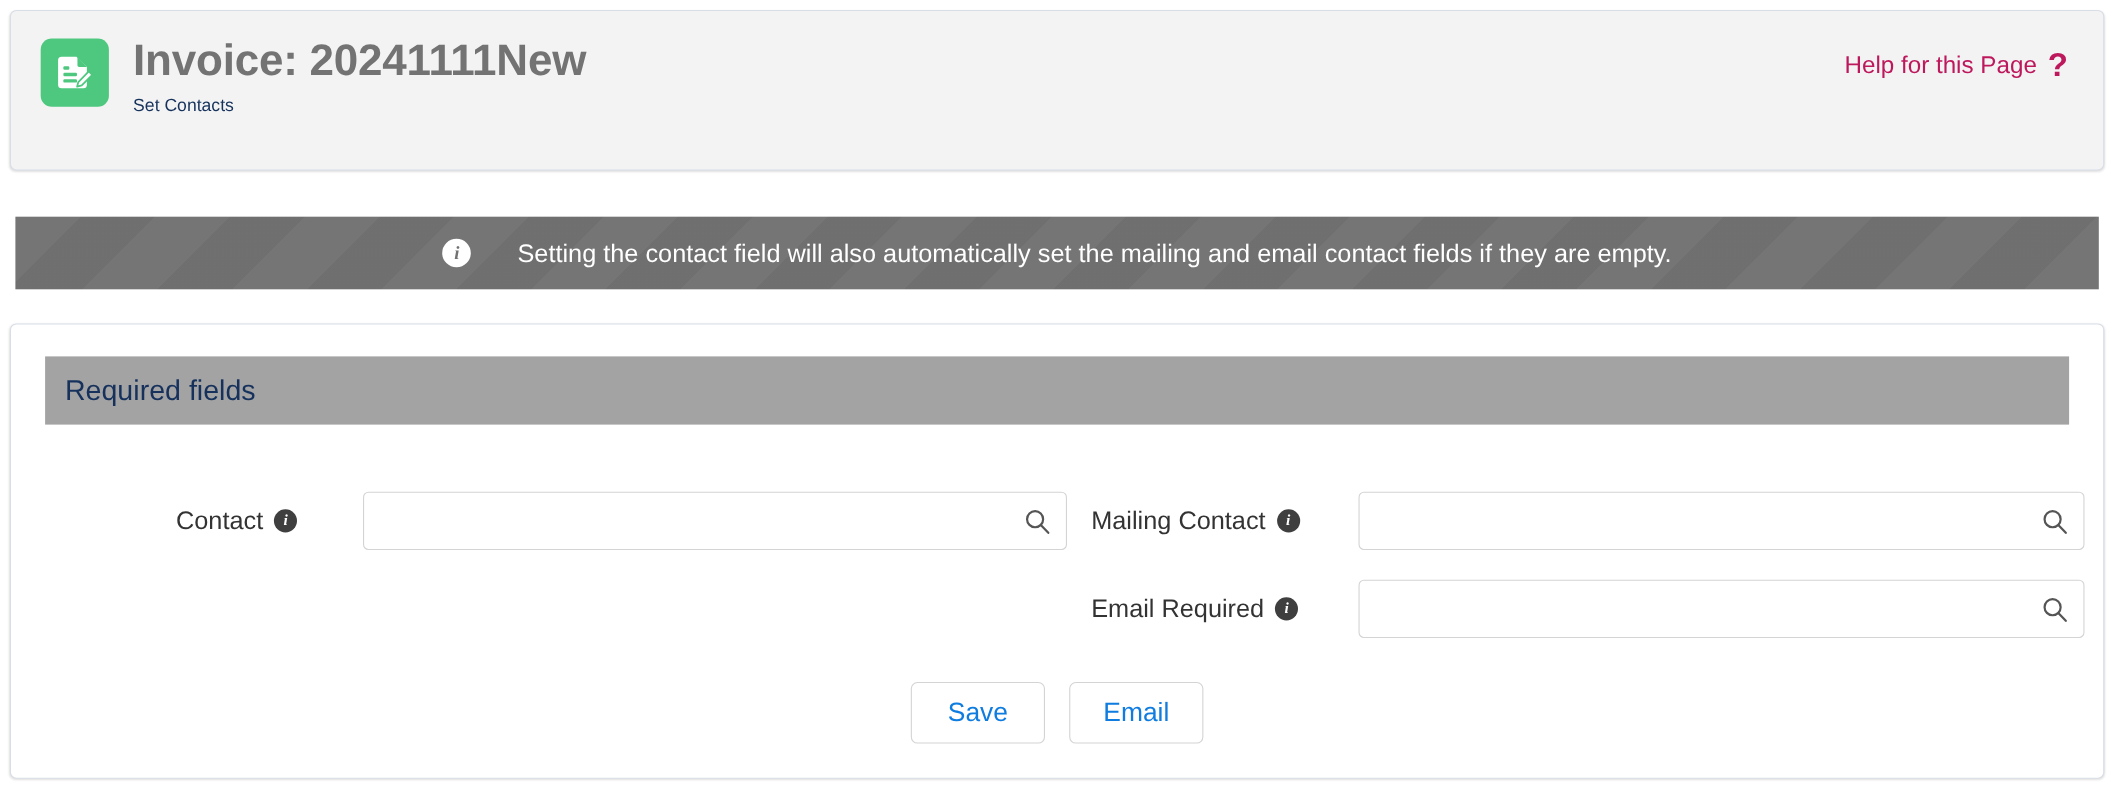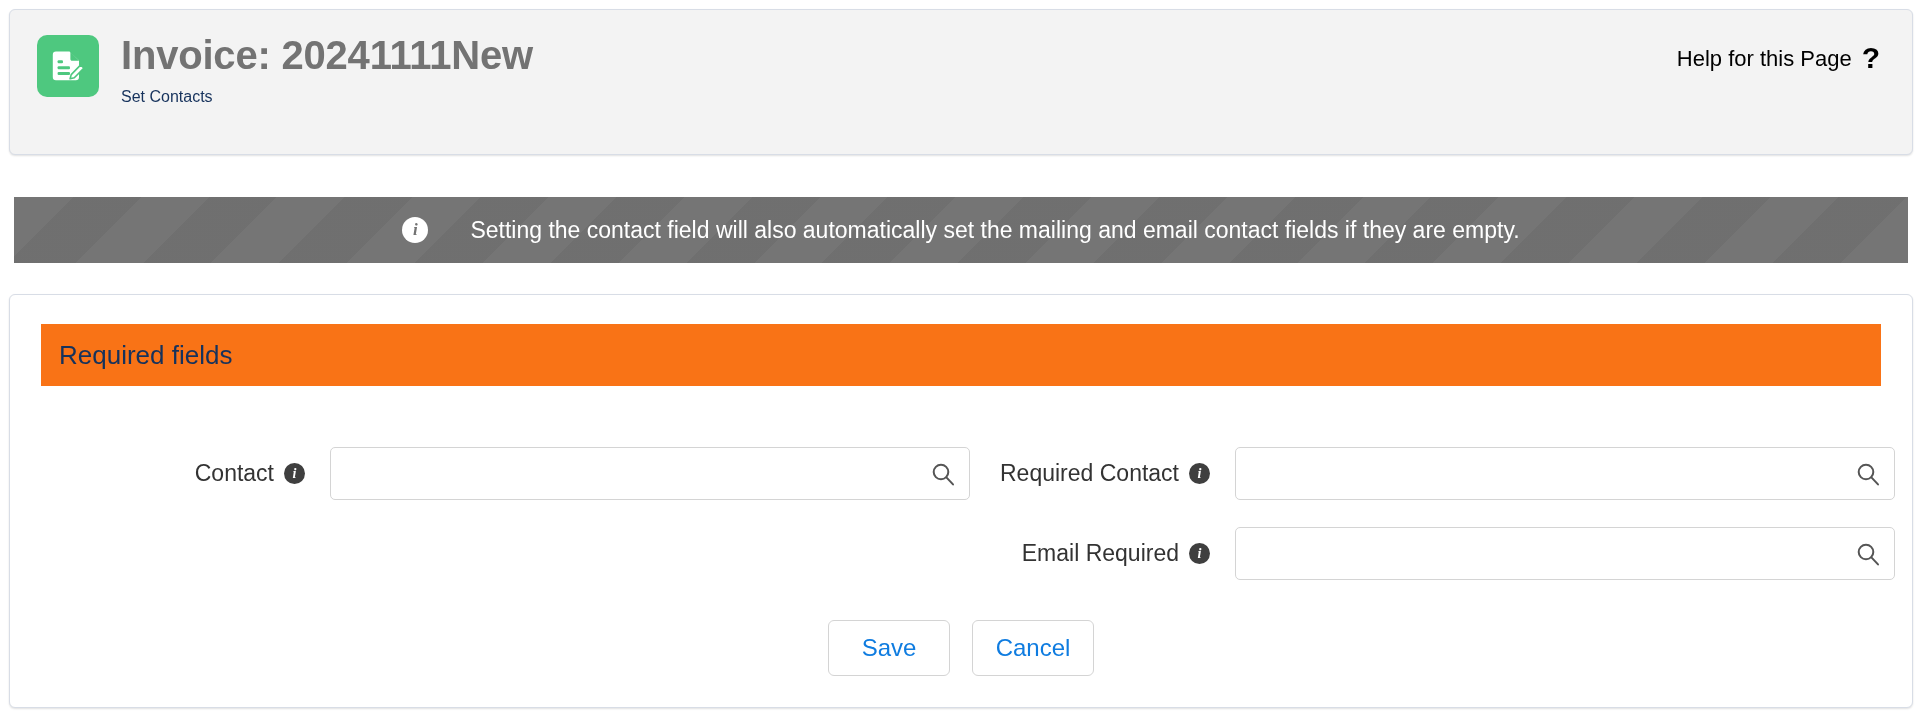"Help for this Page" .help-link { align-items: none -> center; color: #000000 -> #be185d }
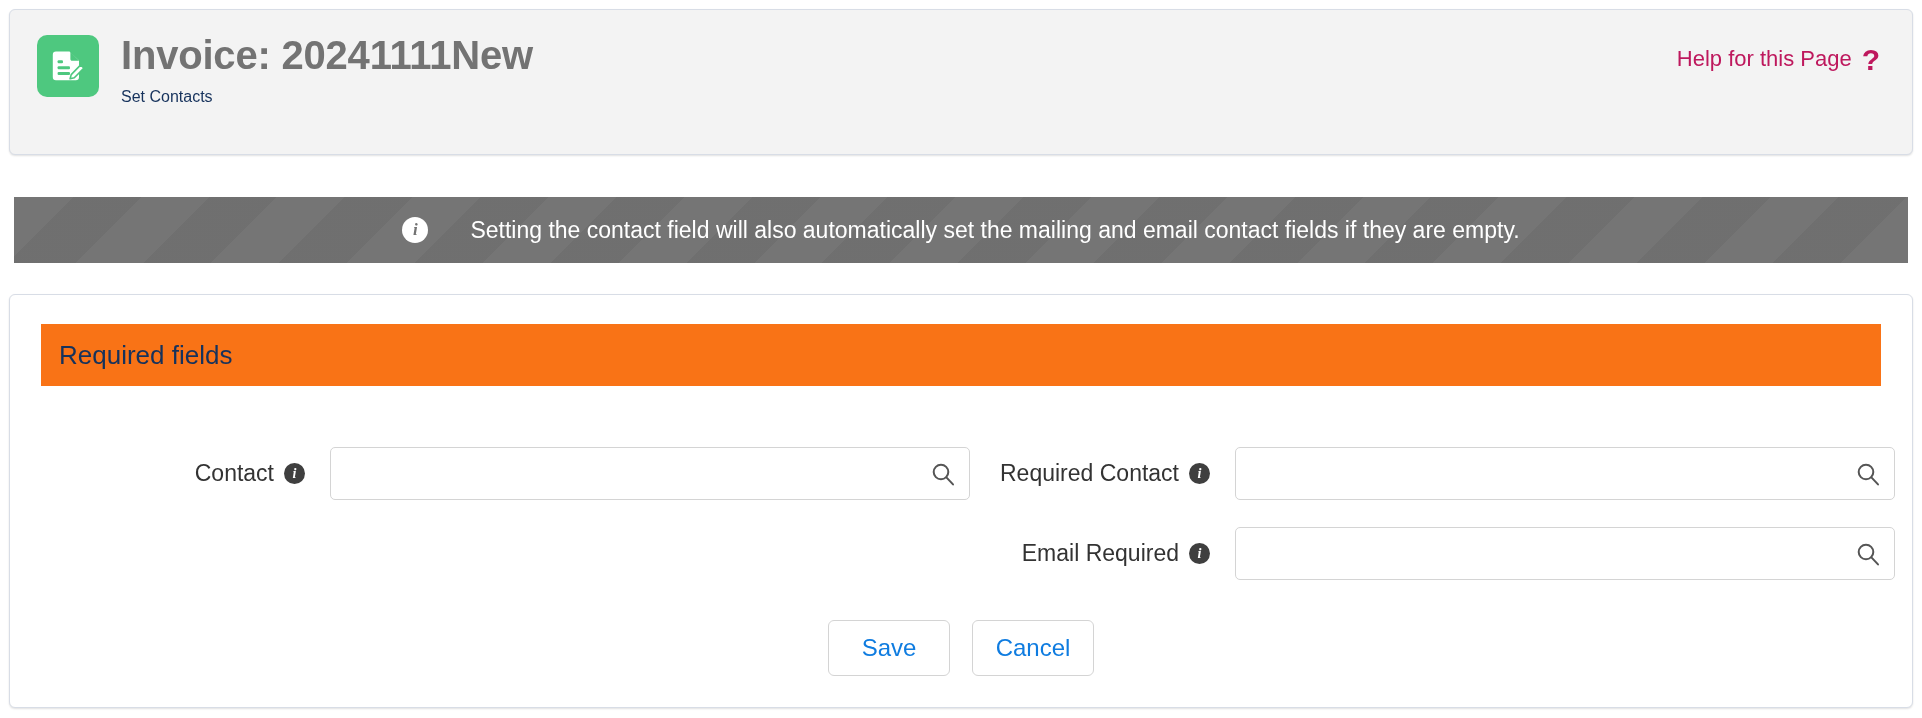"Required fields" .section-header { background: #f97316 -> #a3a3a3 }
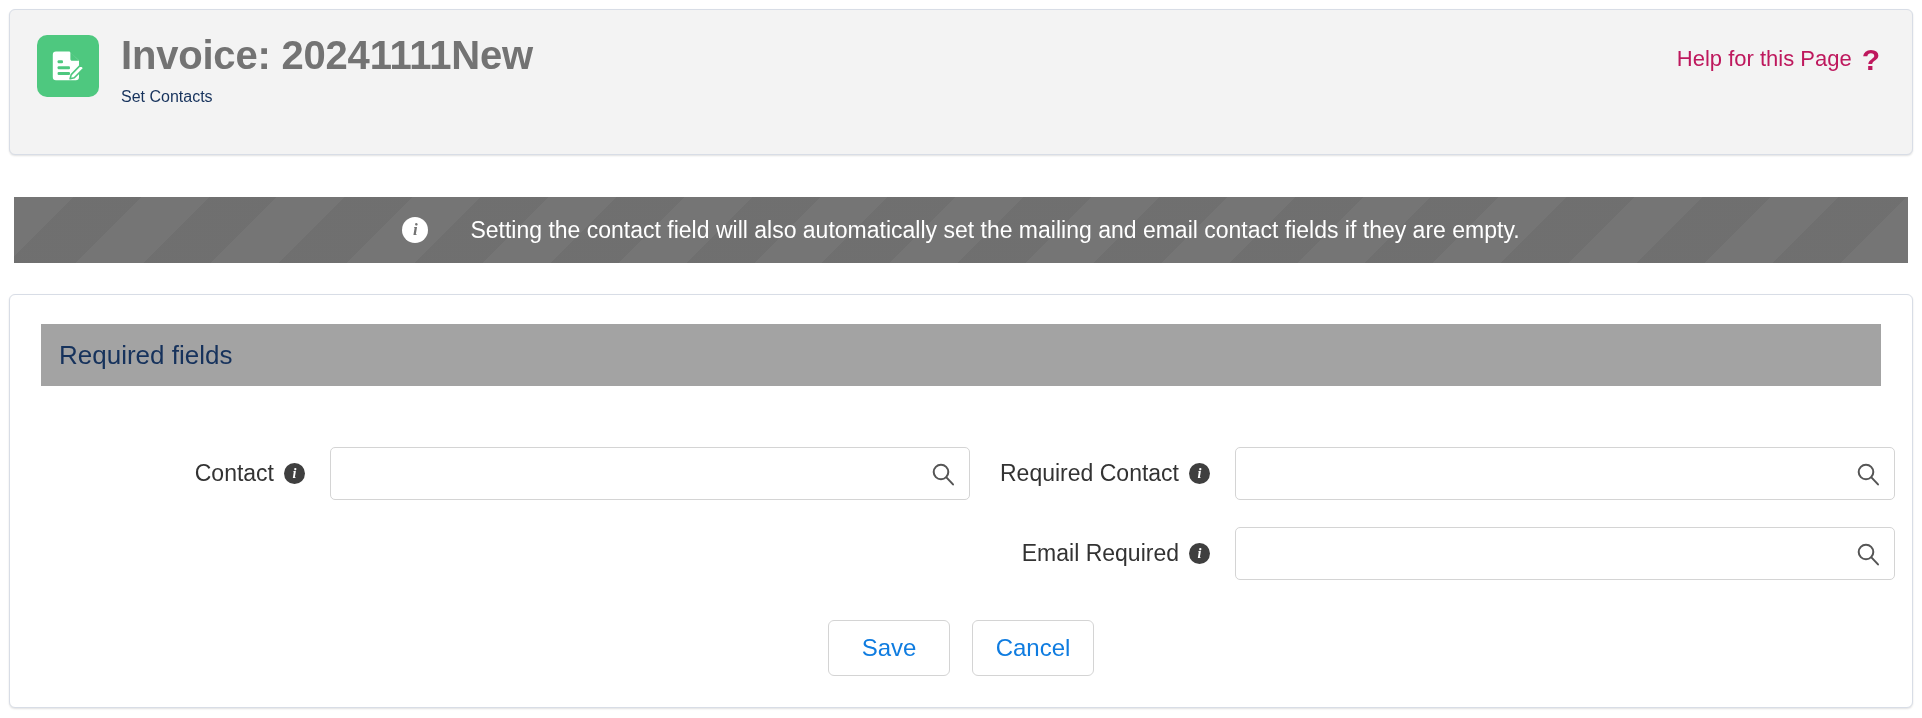"Contact" .field-label { justify-content: flex-end -> none }
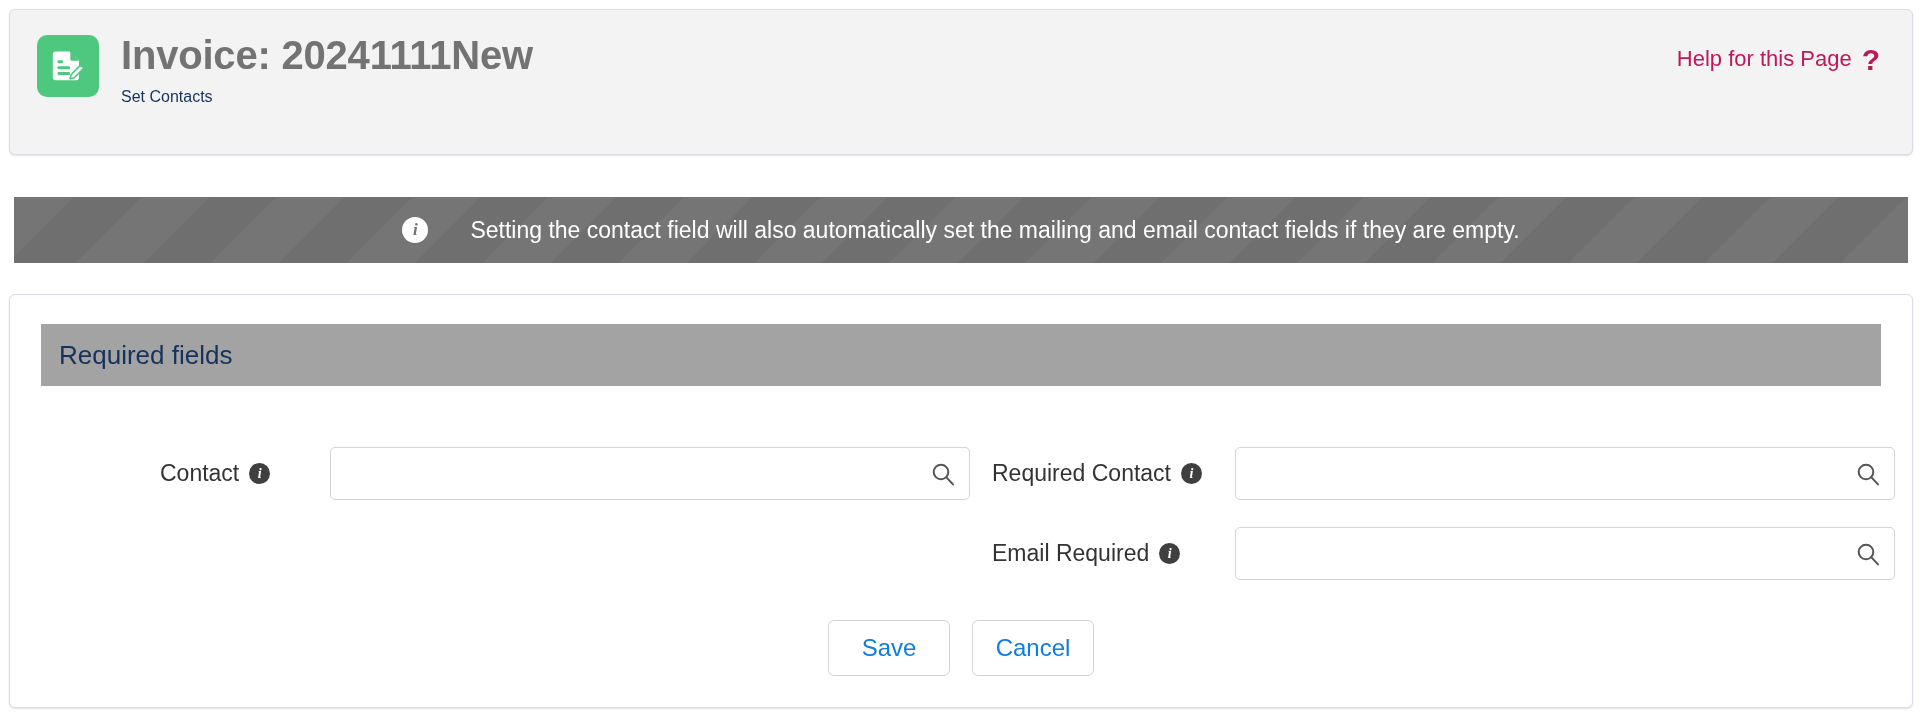"Required Contact" span { text: Required -> Mailing }
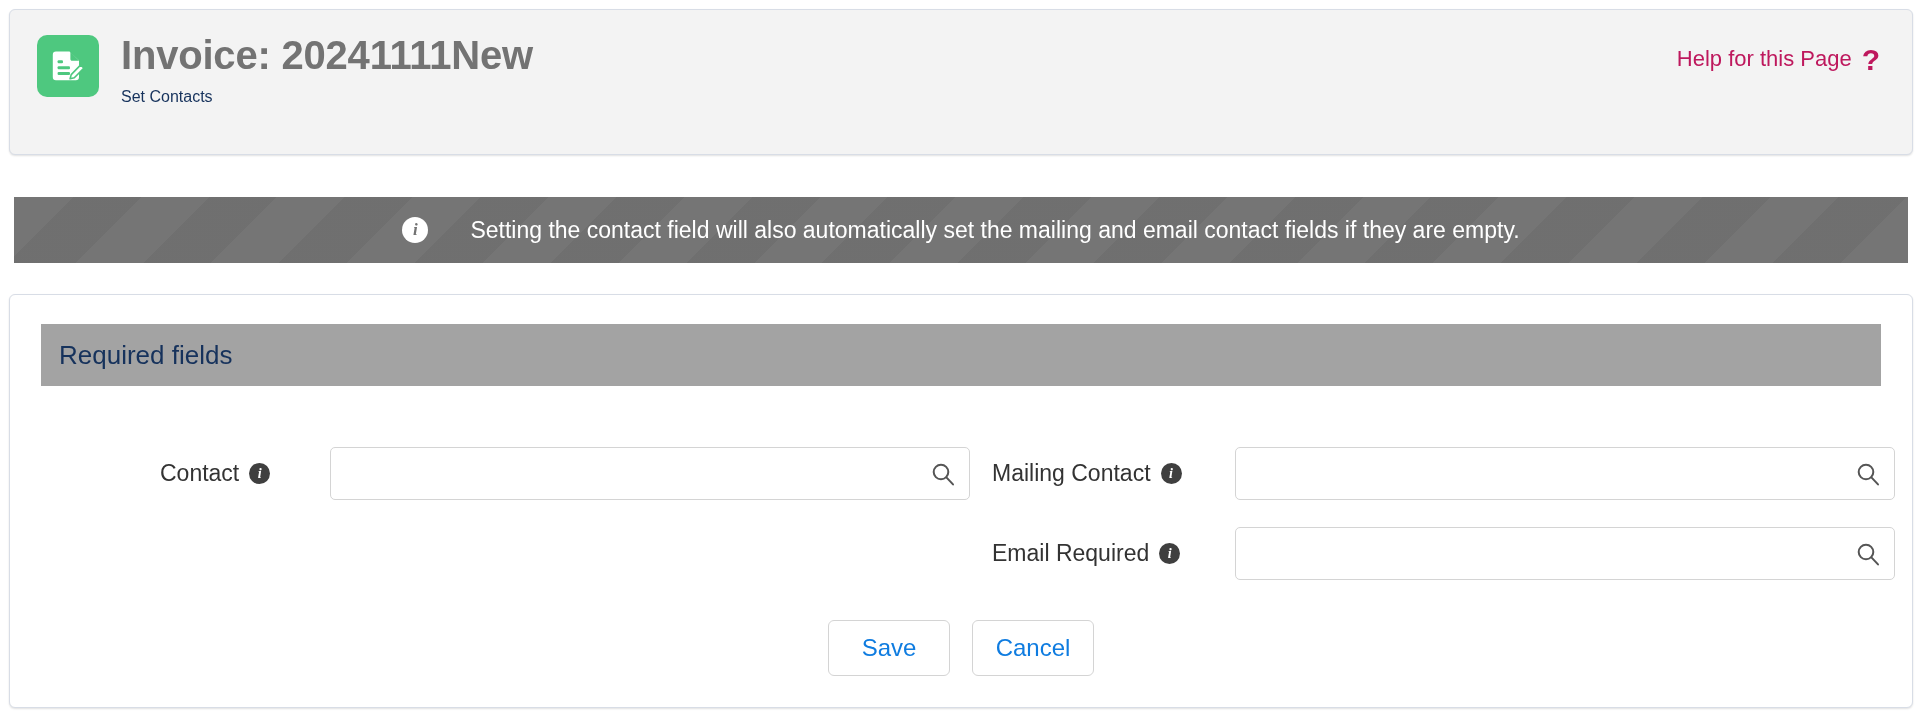"Cancel" button.btn { text: Cancel -> Email }
